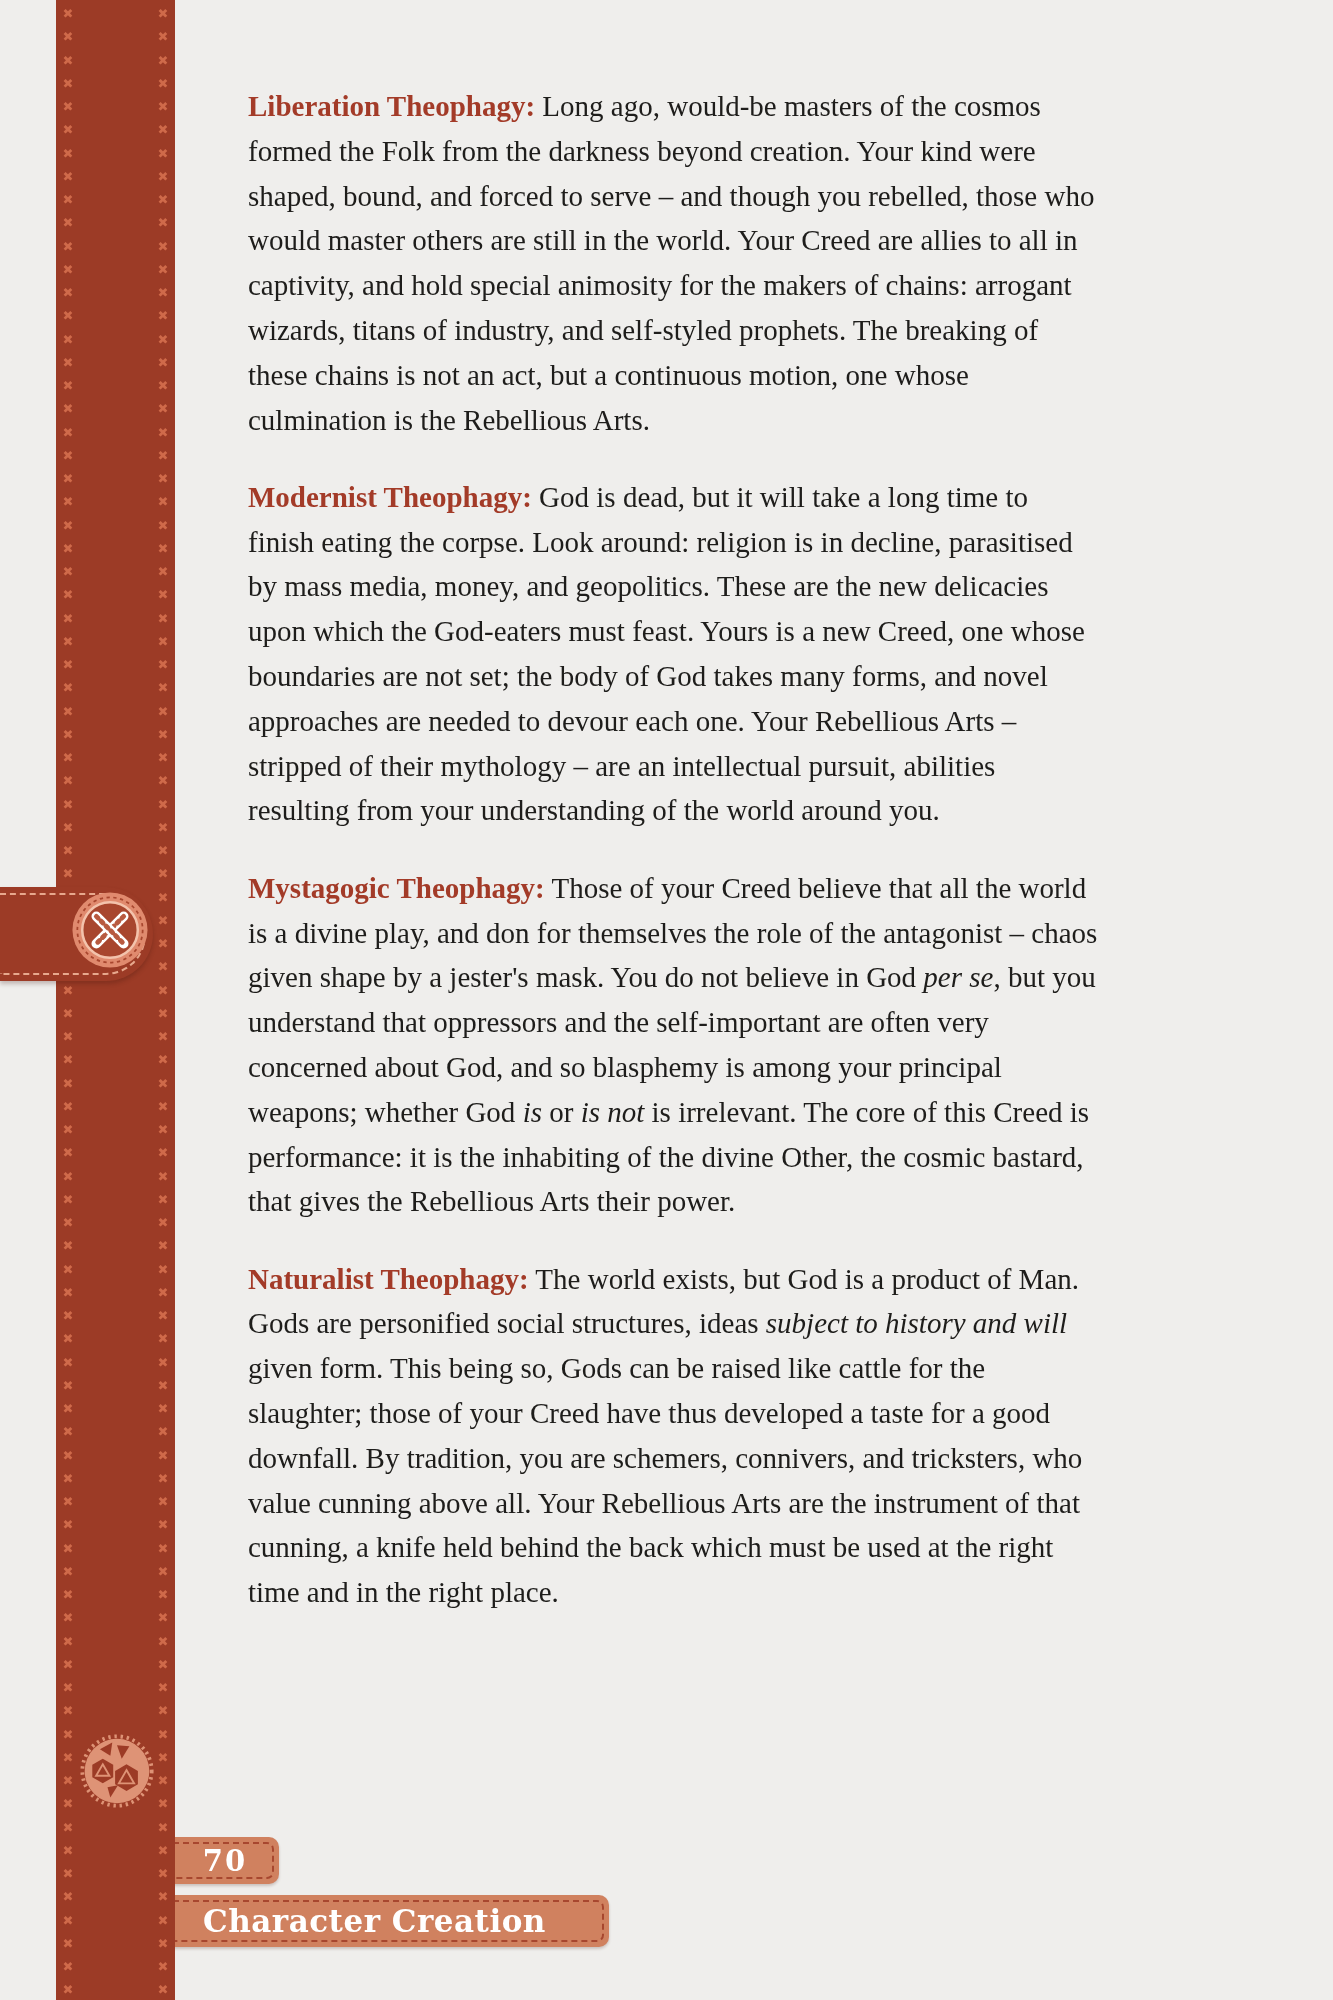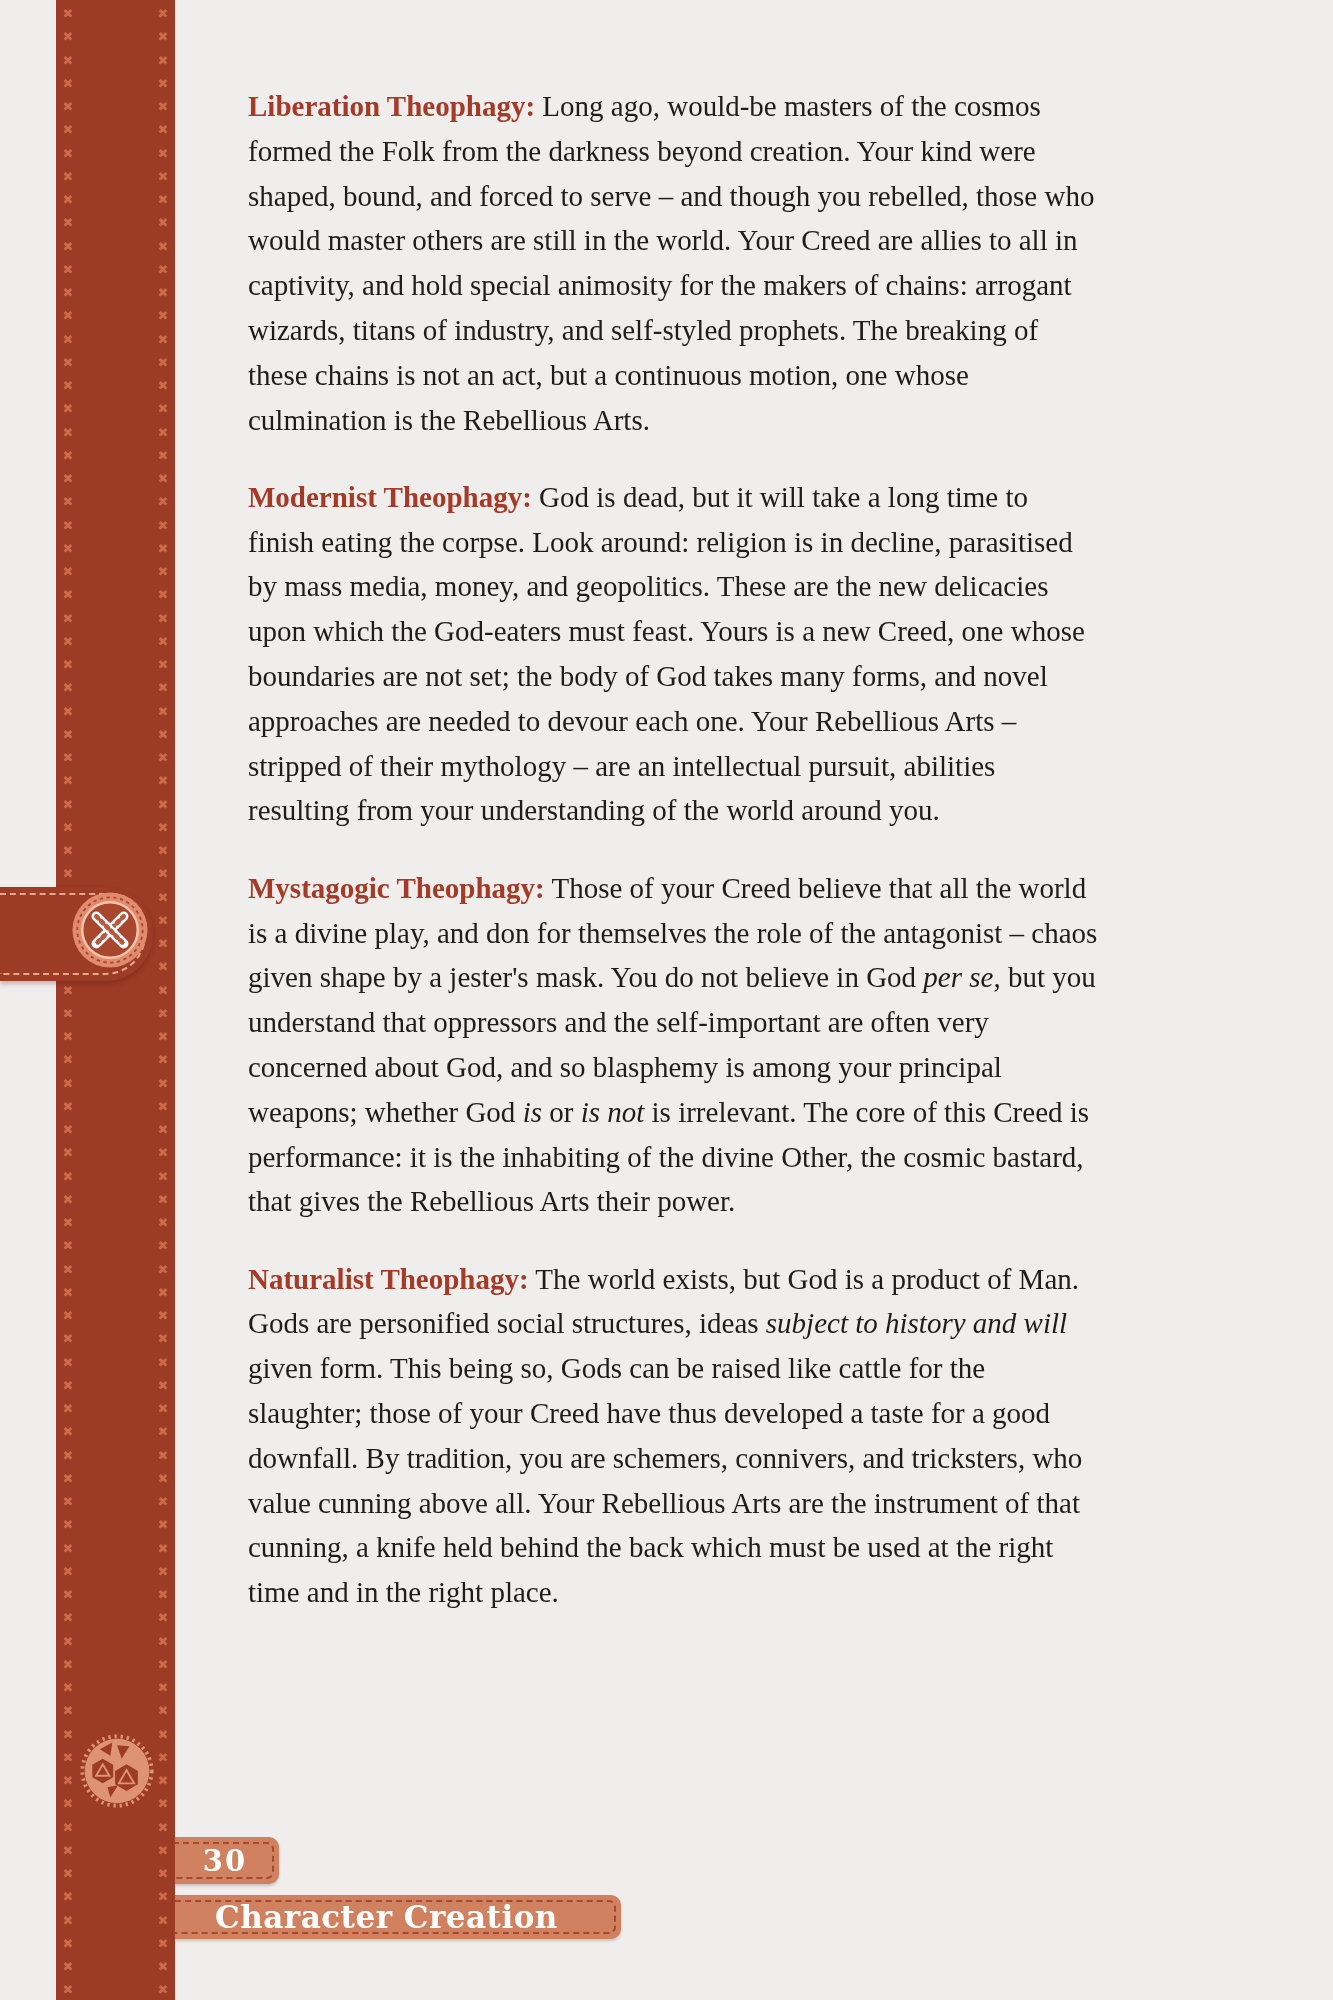"30" div.tab-label { text: 30 -> 70 }
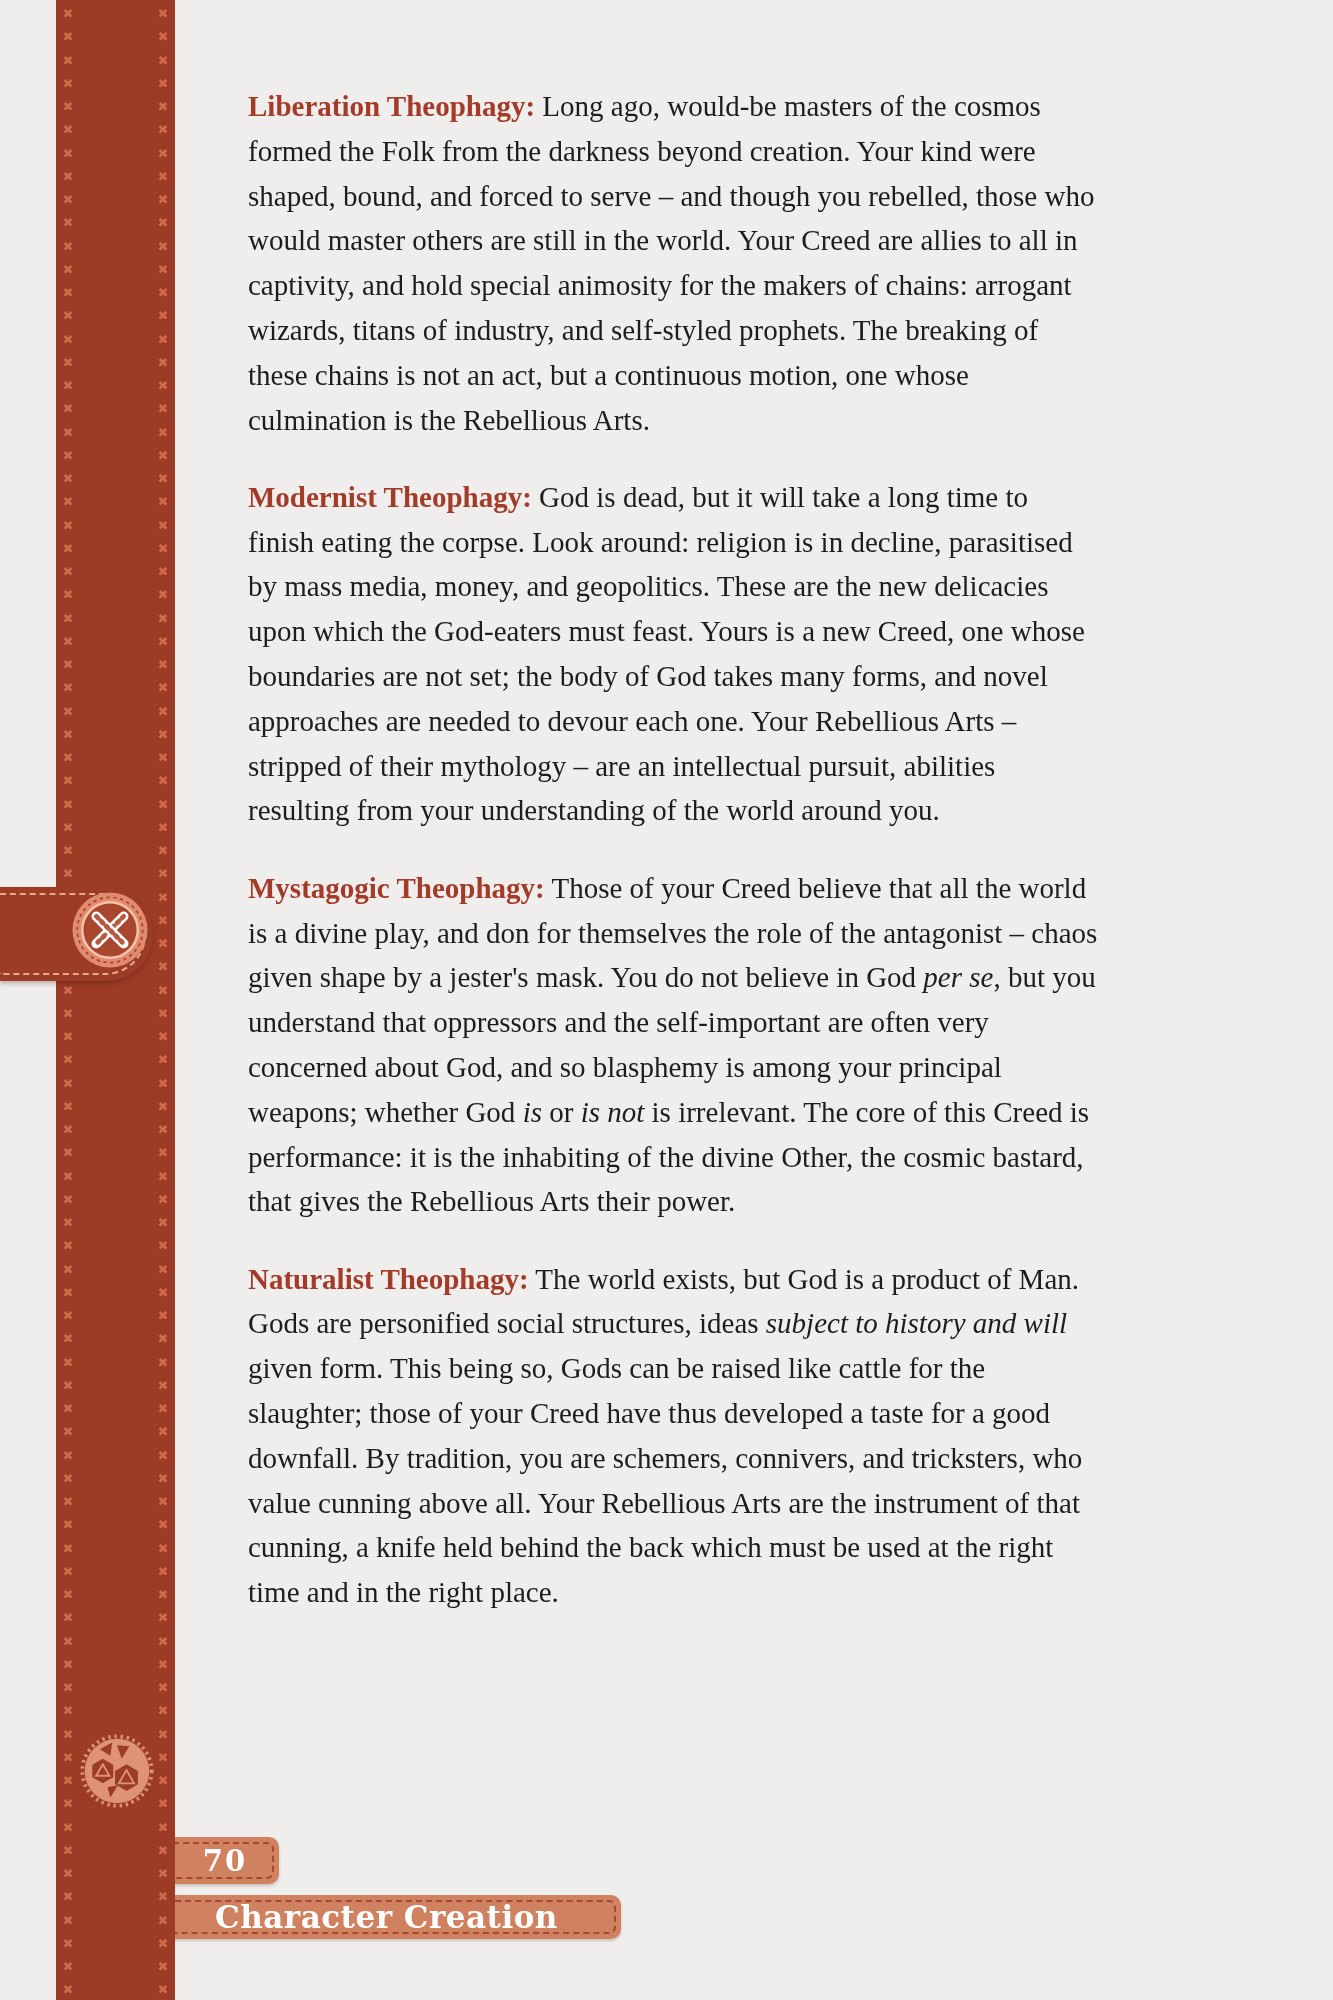"Character Creation" .tab-cc { height: 44px -> 52px; left: 153px -> 141px }
